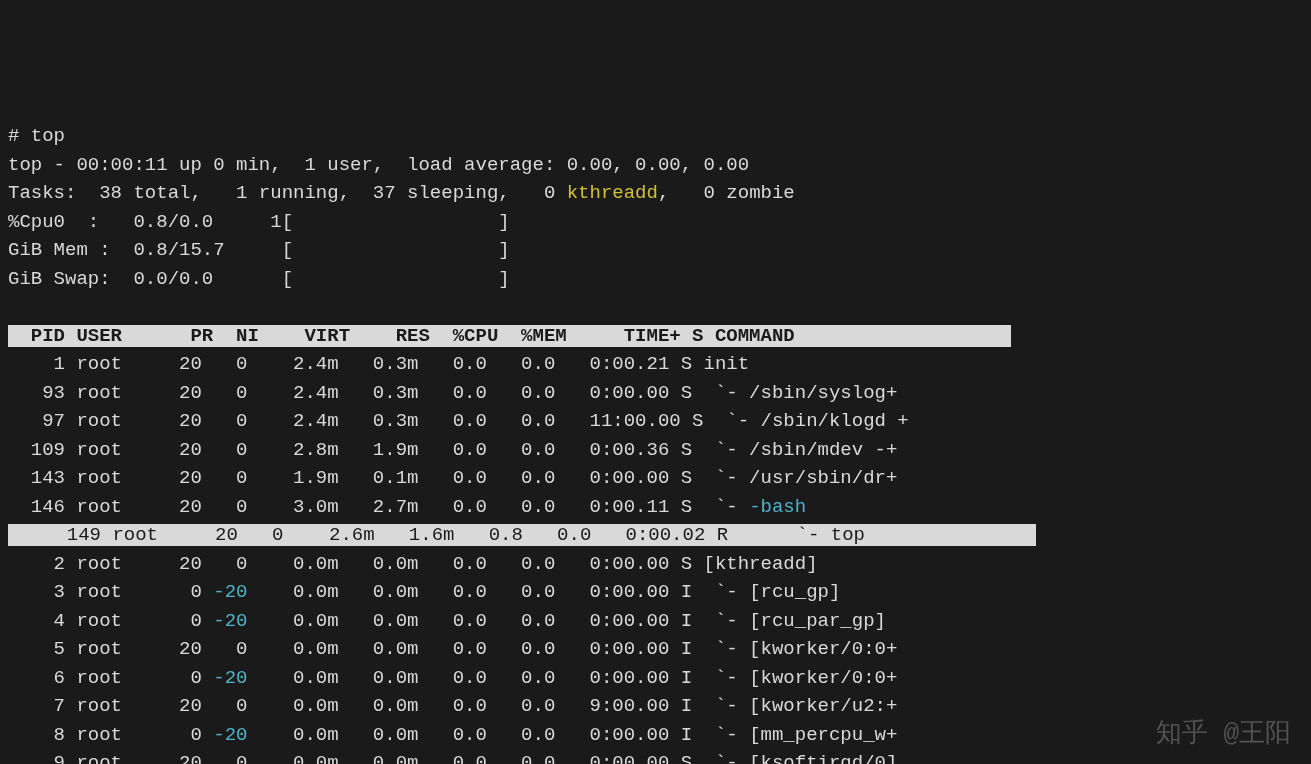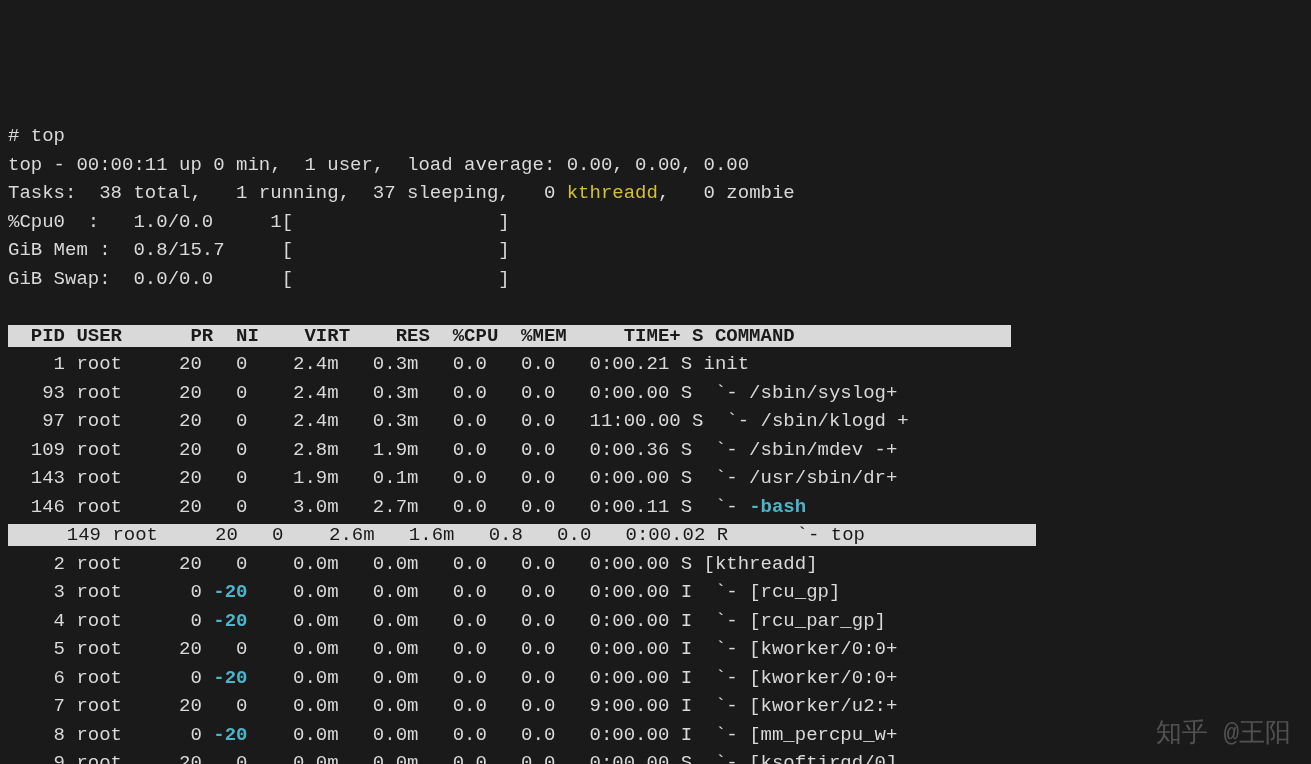"%Cpu0 : 1.0/0.0 1[ ]" span { text: 1.0/0.0 -> 0.8/0.0 }
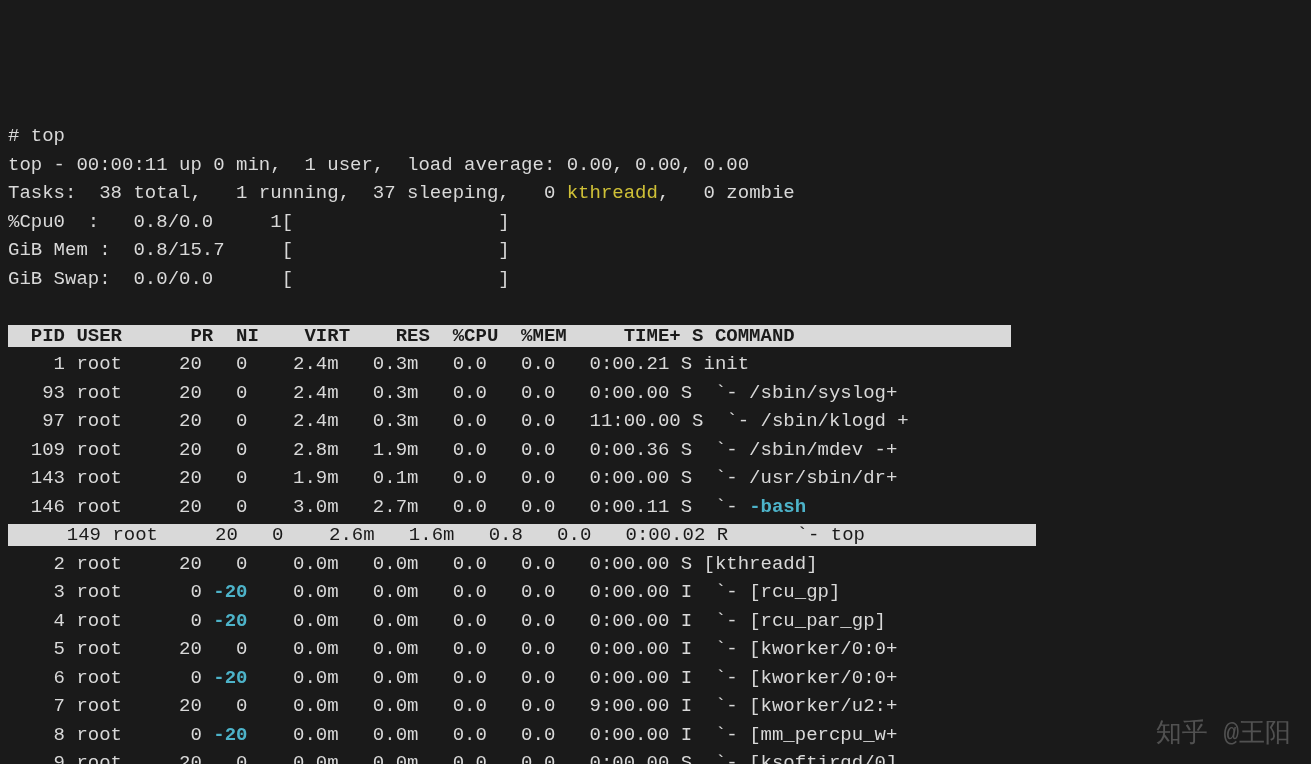"-bash" .cyan { font-weight: bold -> none }
